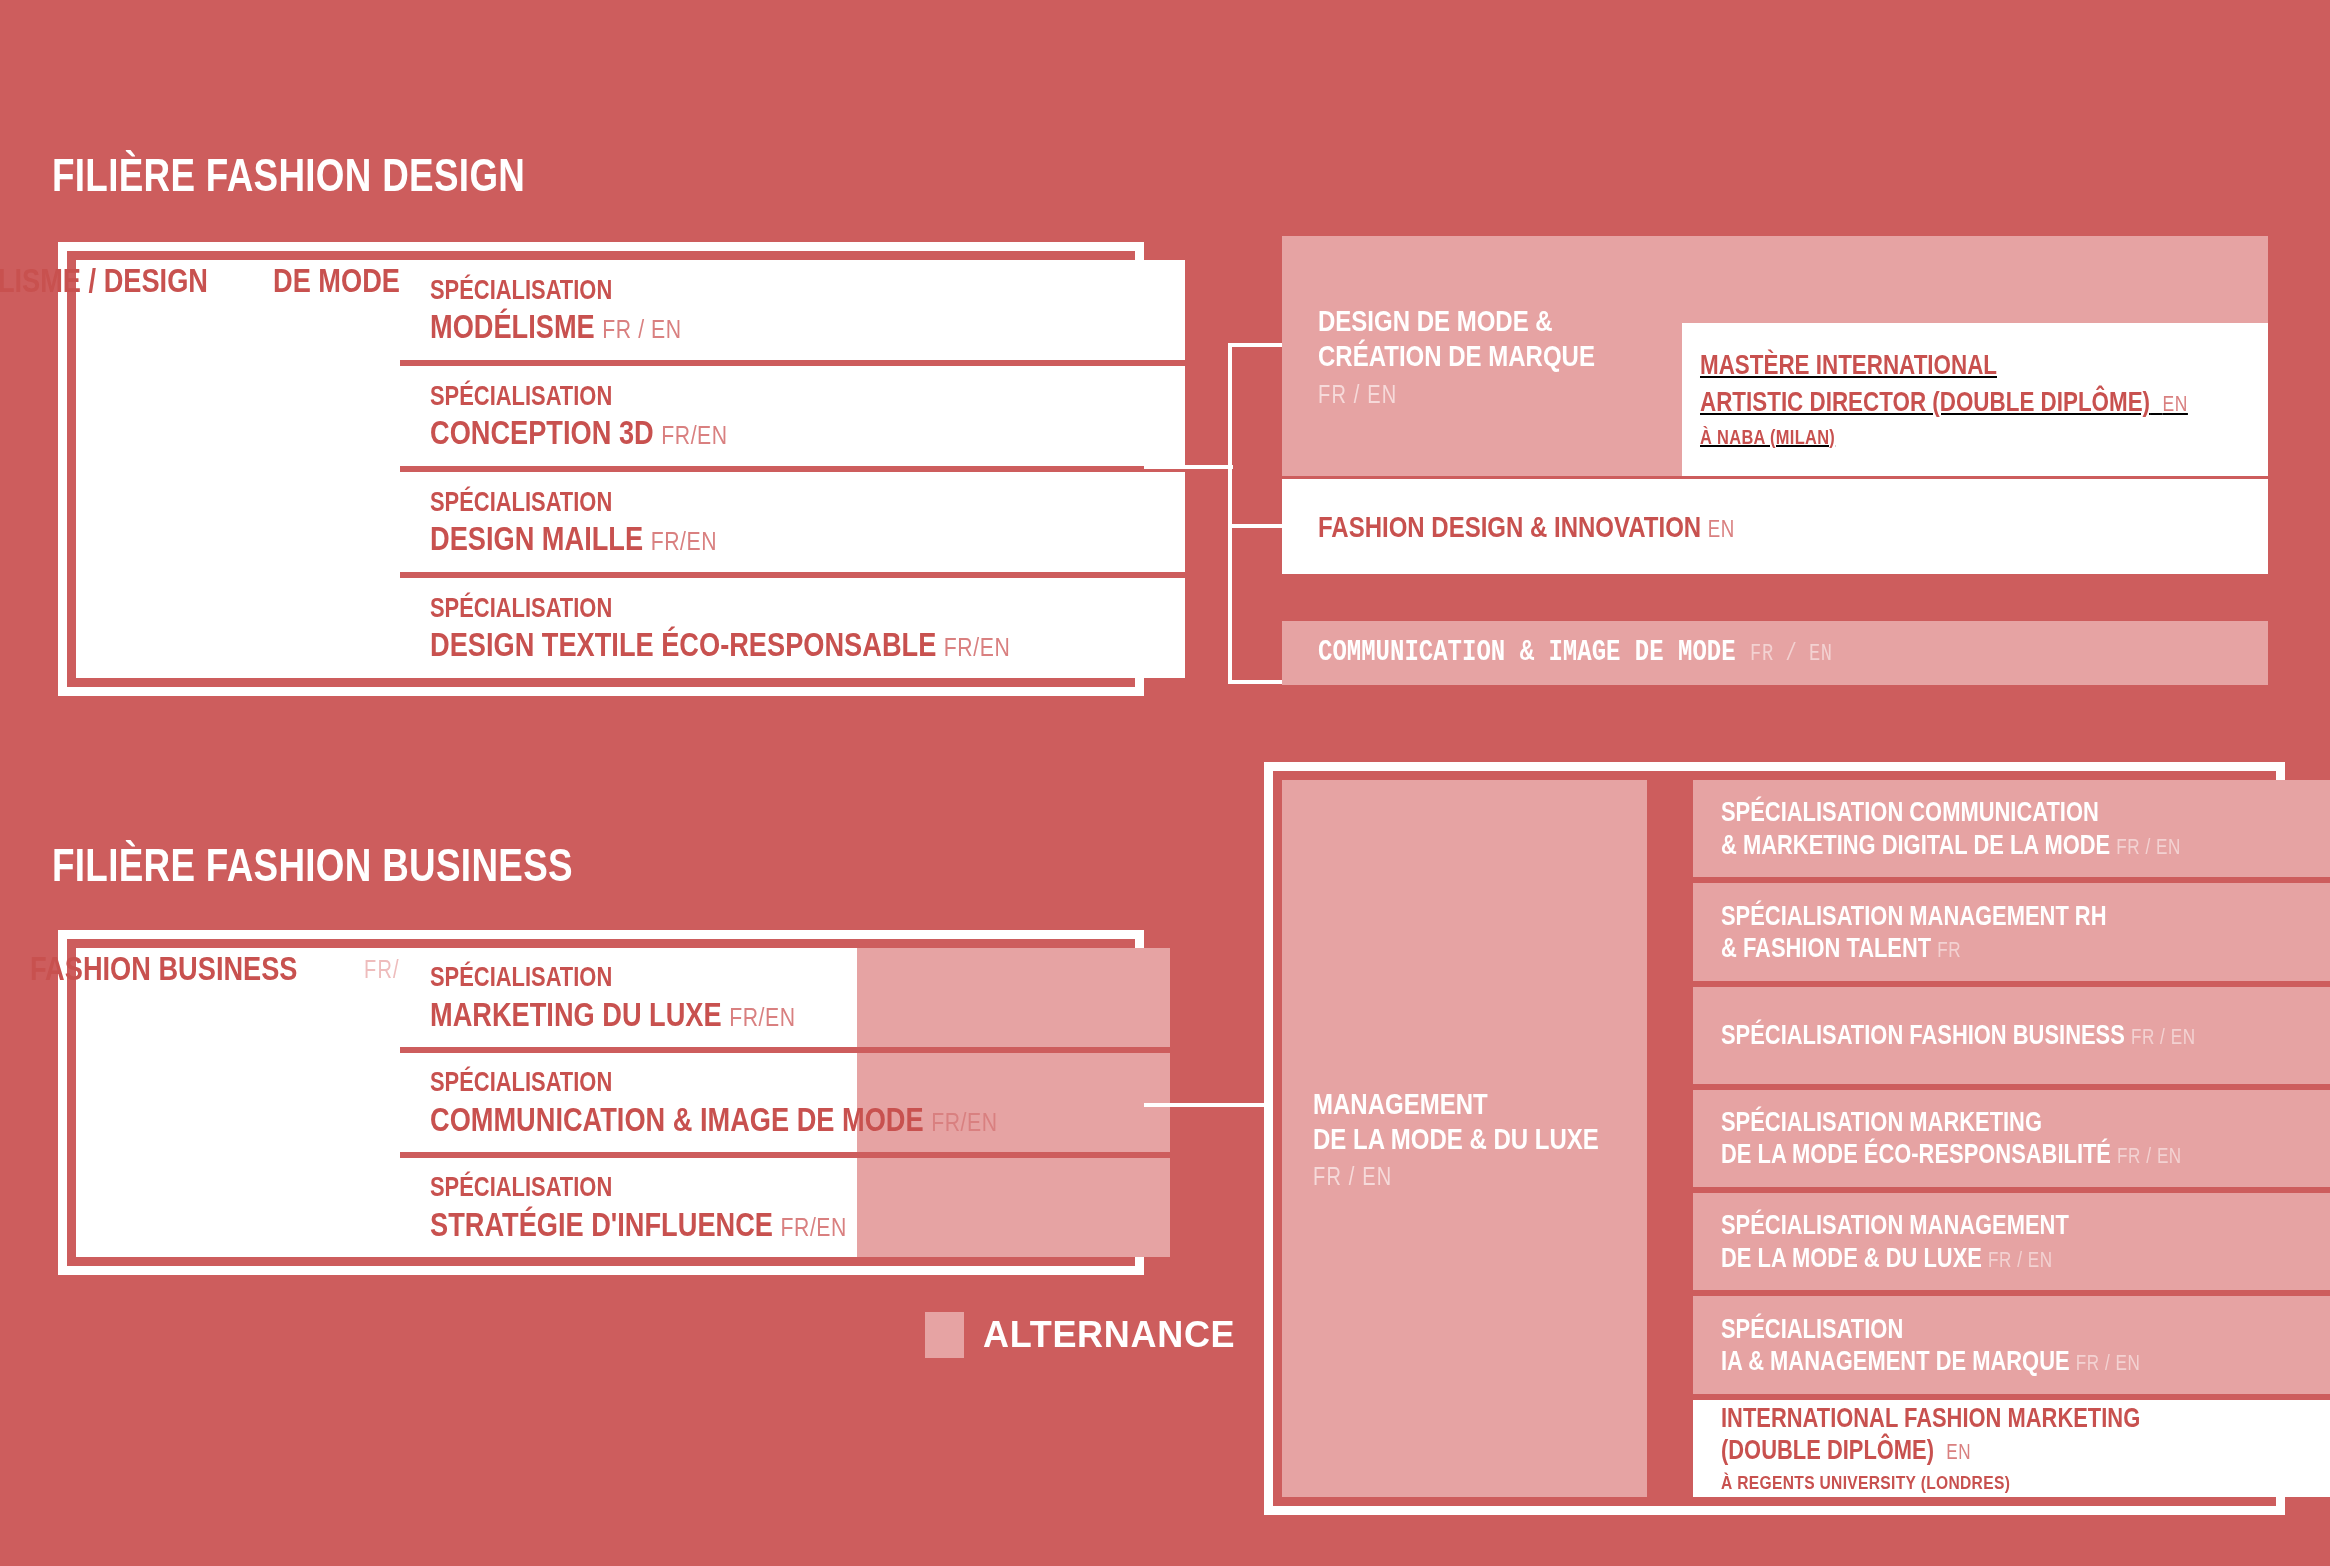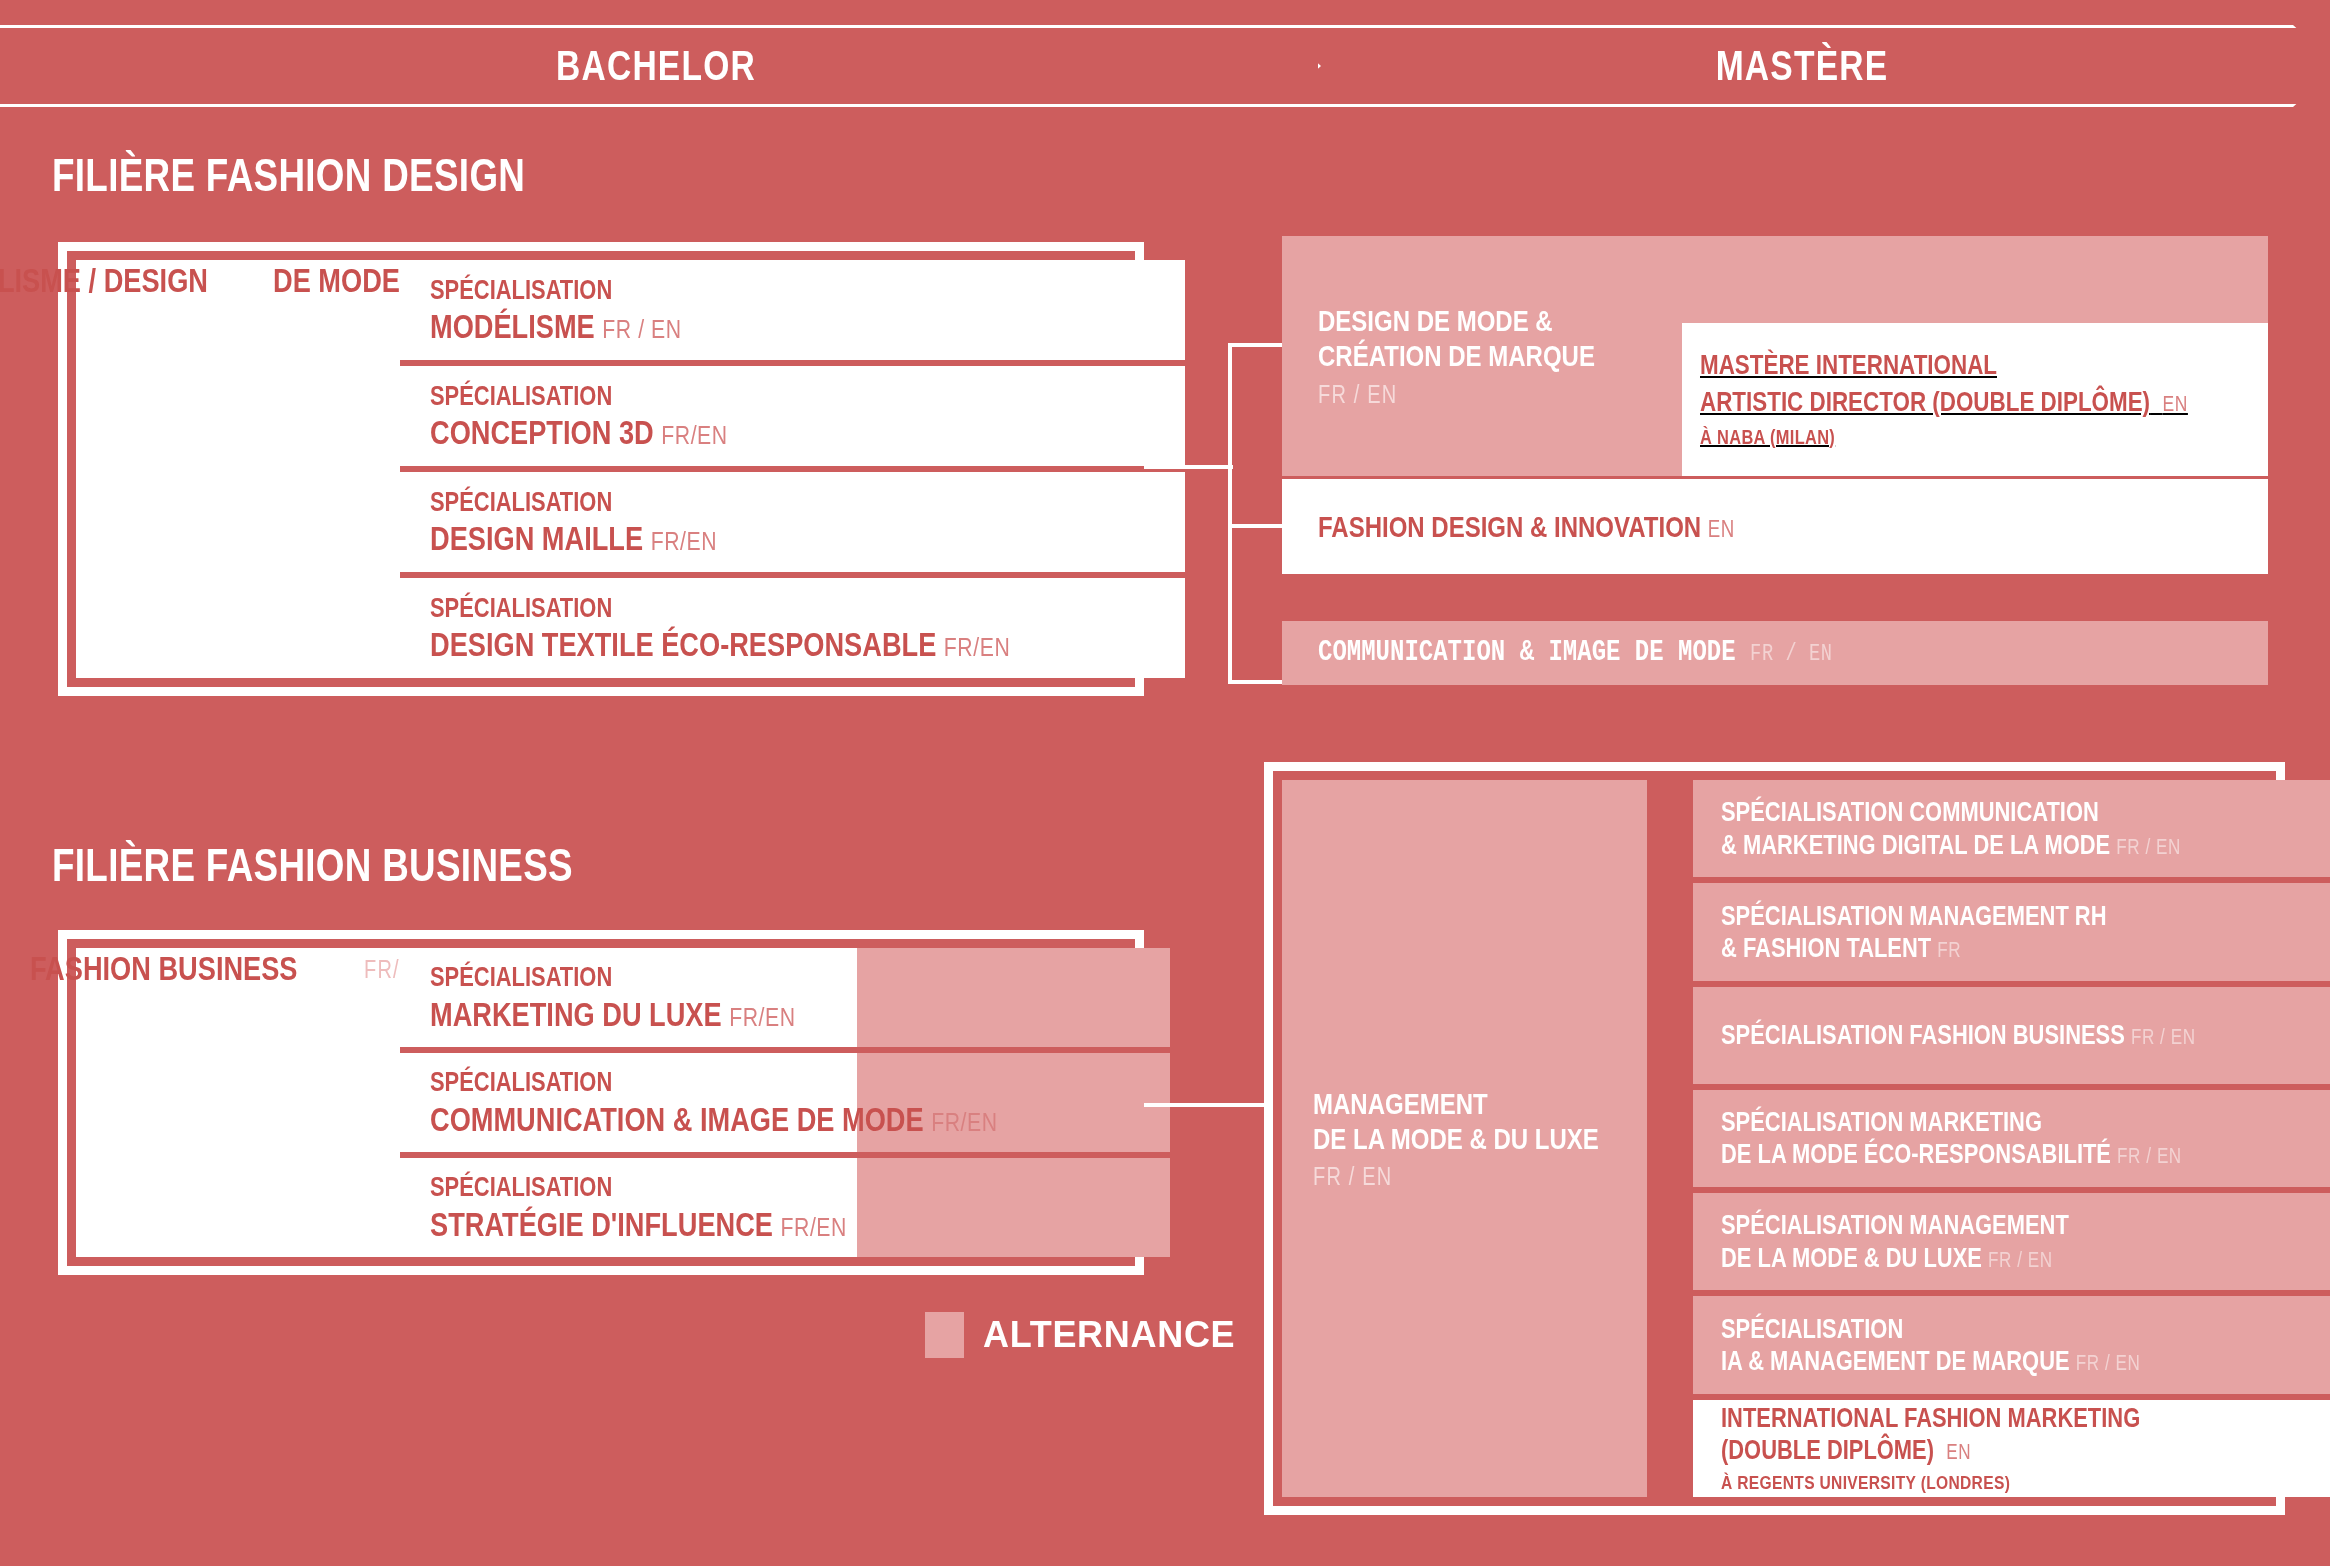"BACHELOR" div.abs { html: <div> <div></div> <div></div> <div>BACHELOR</div> <div>MASTÈRE</div> </div> -> none }
